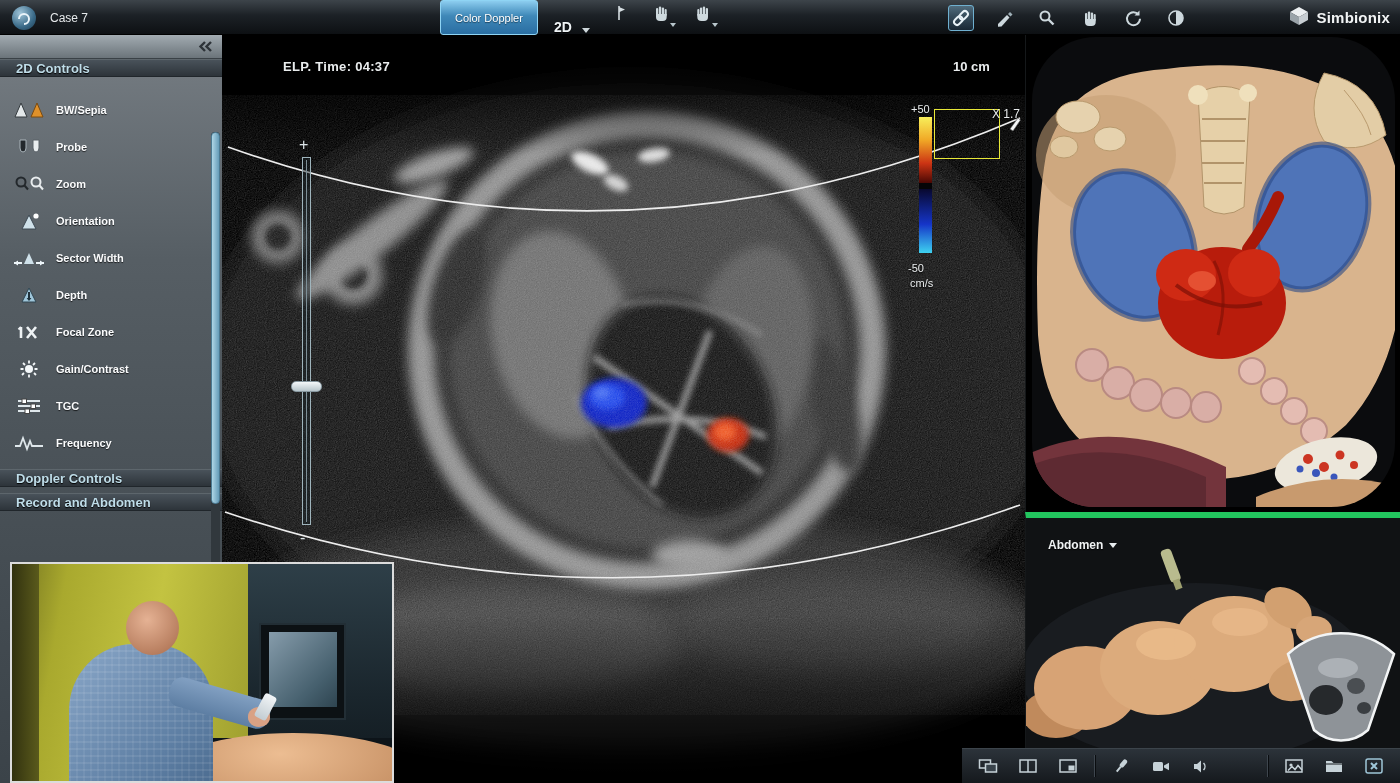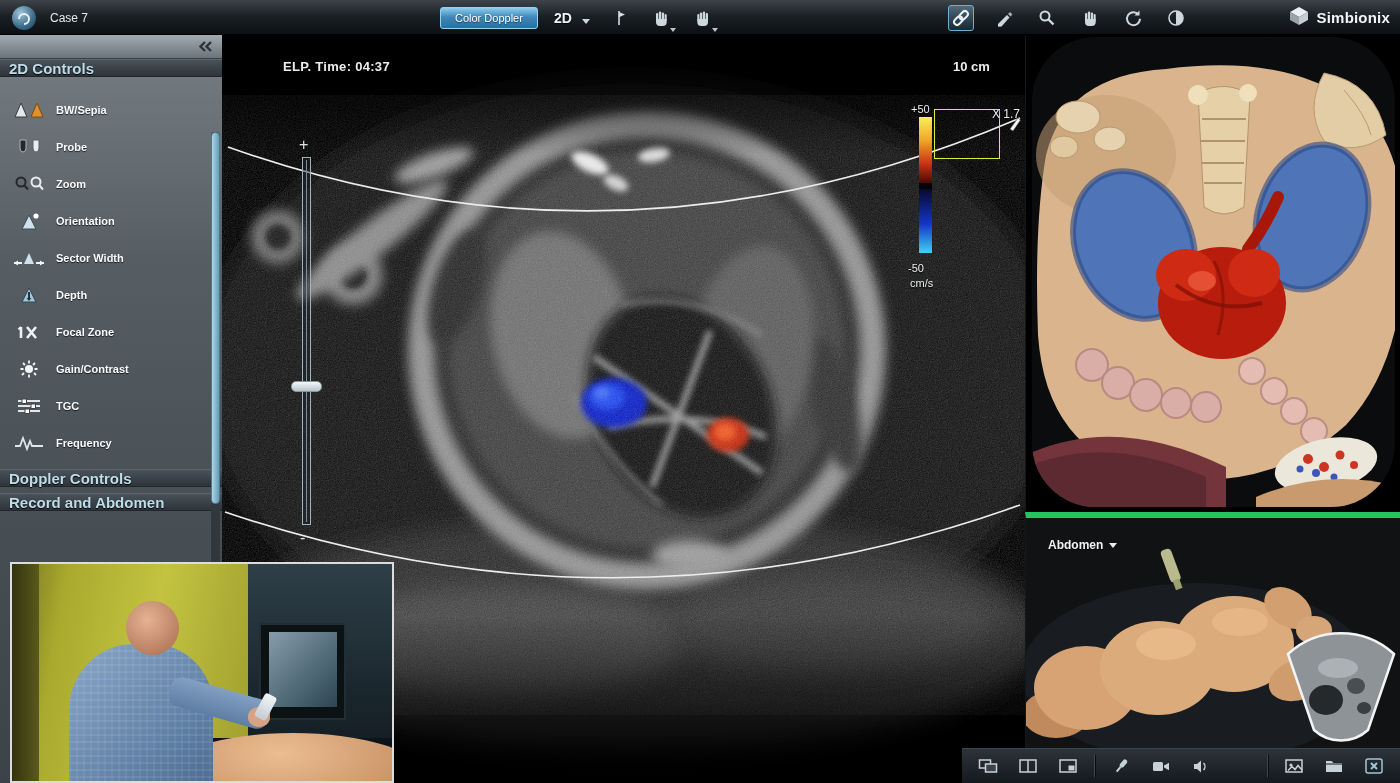"Color Doppler" .tb-center { align-items: center -> none }
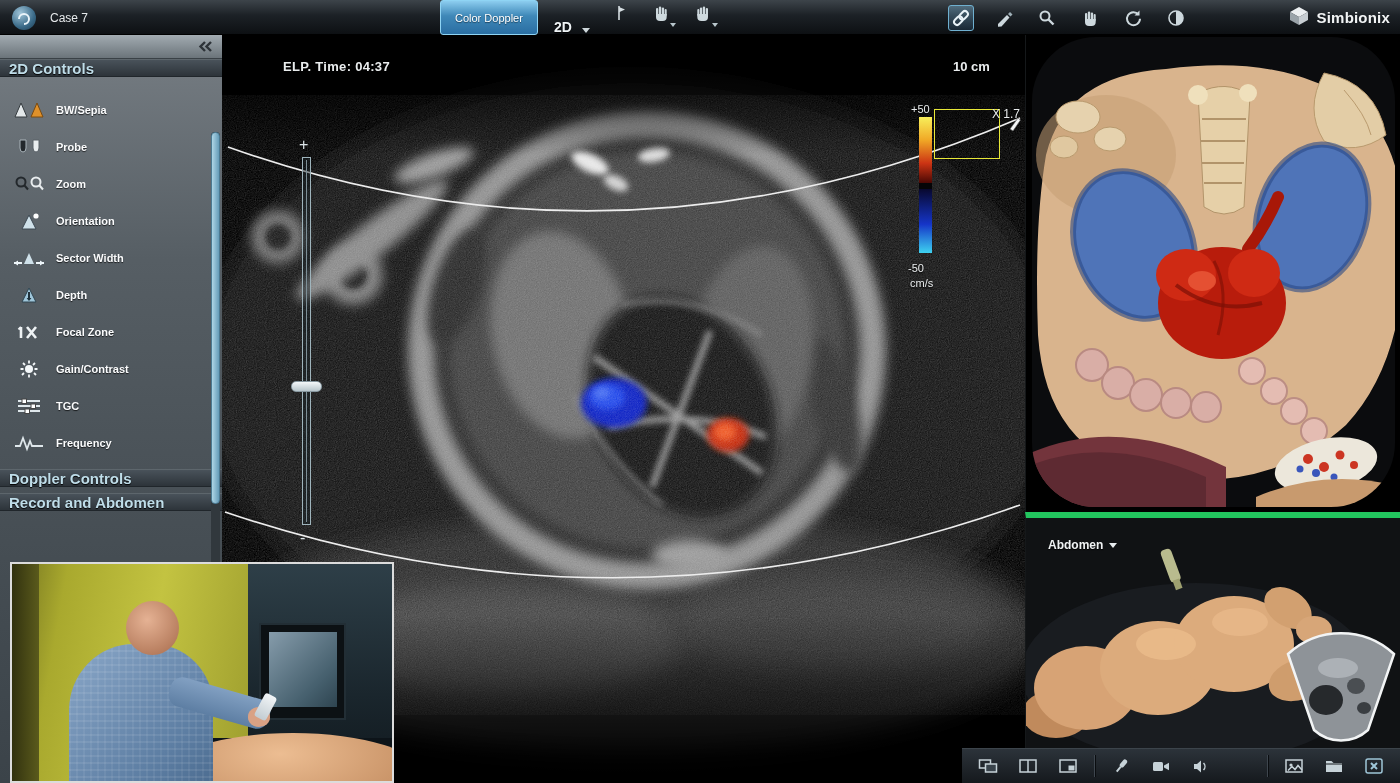"2D Controls" .section-header { font-size: 15px -> 13px; padding-left: 9px -> 16px }
